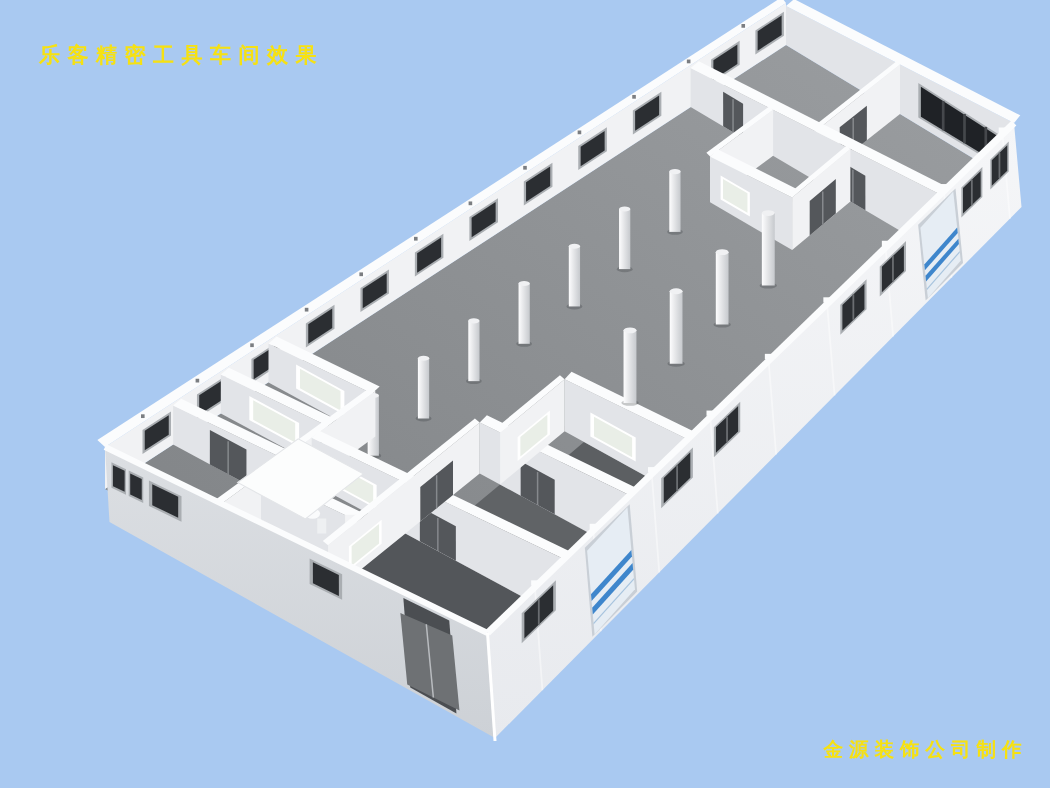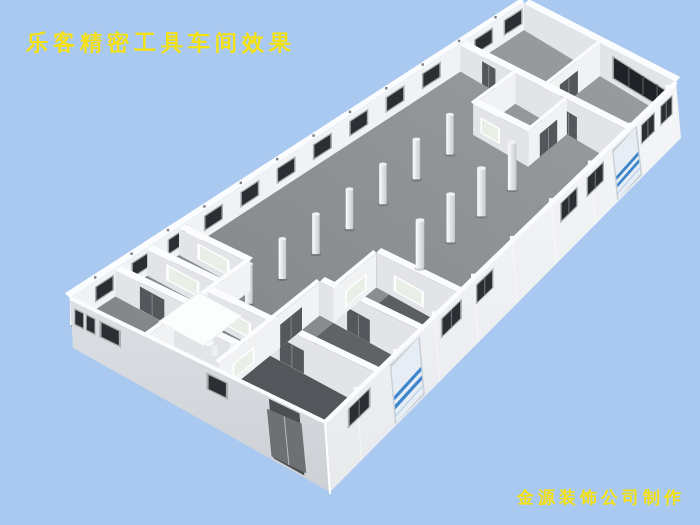"乐客精密工具车间效果" .title-text { font-size: 22px -> 14px }
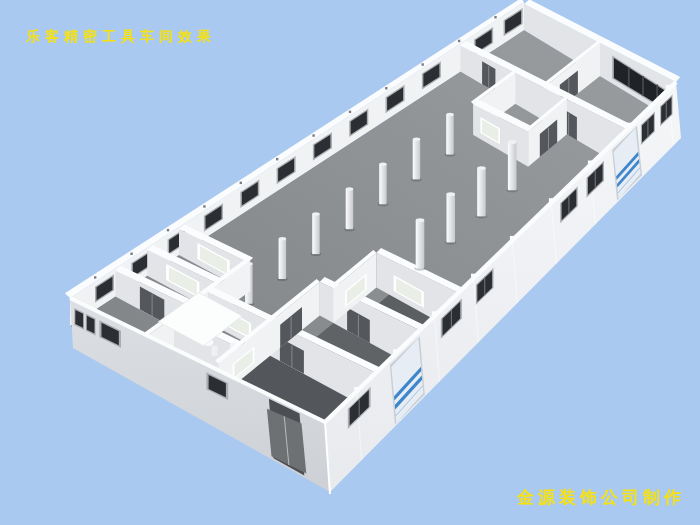"金源装饰公司制作" .credit-text { font-size: 17px -> 13px }
